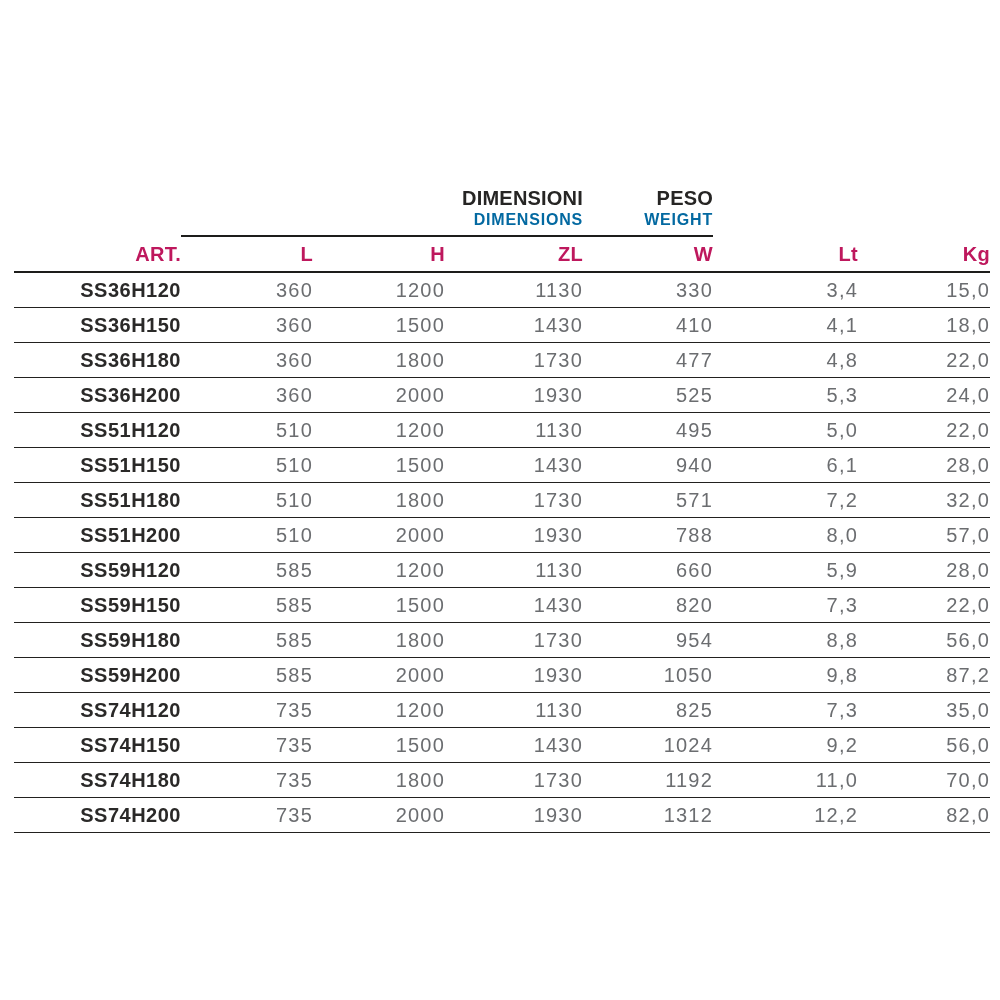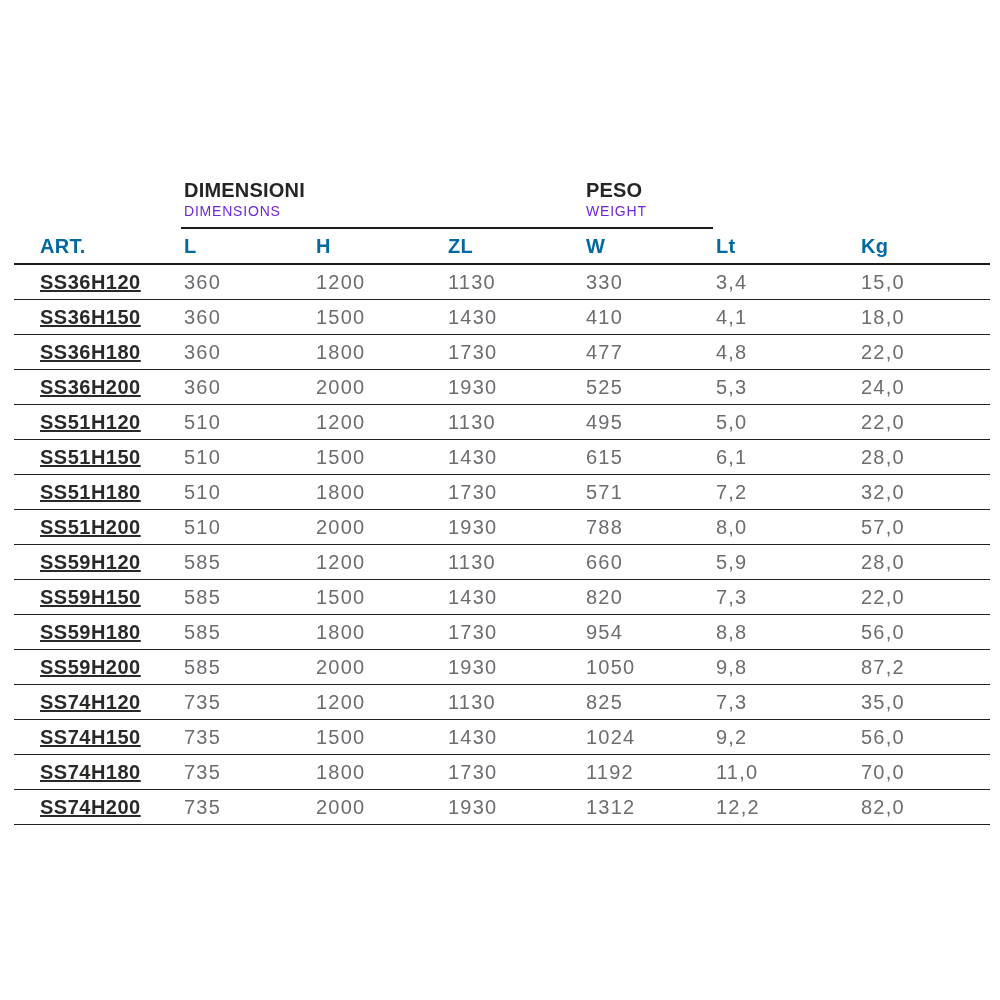"DIMENSIONI" .table-wrap { text-align: none -> right; top: 180px -> 188px }
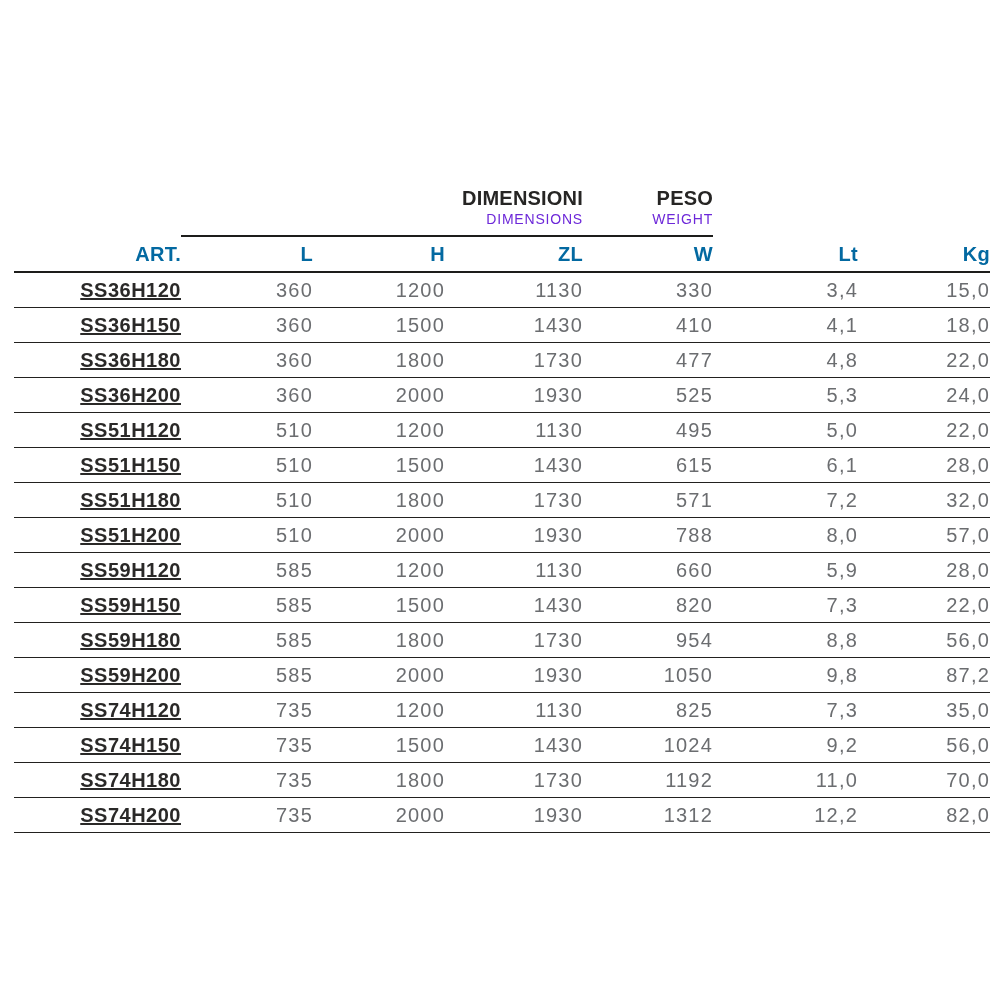"DIMENSIONS" .lbl-en { color: #6d28d9 -> #0369a1; font-size: 14px -> 16px; font-weight: 400 -> 700 }
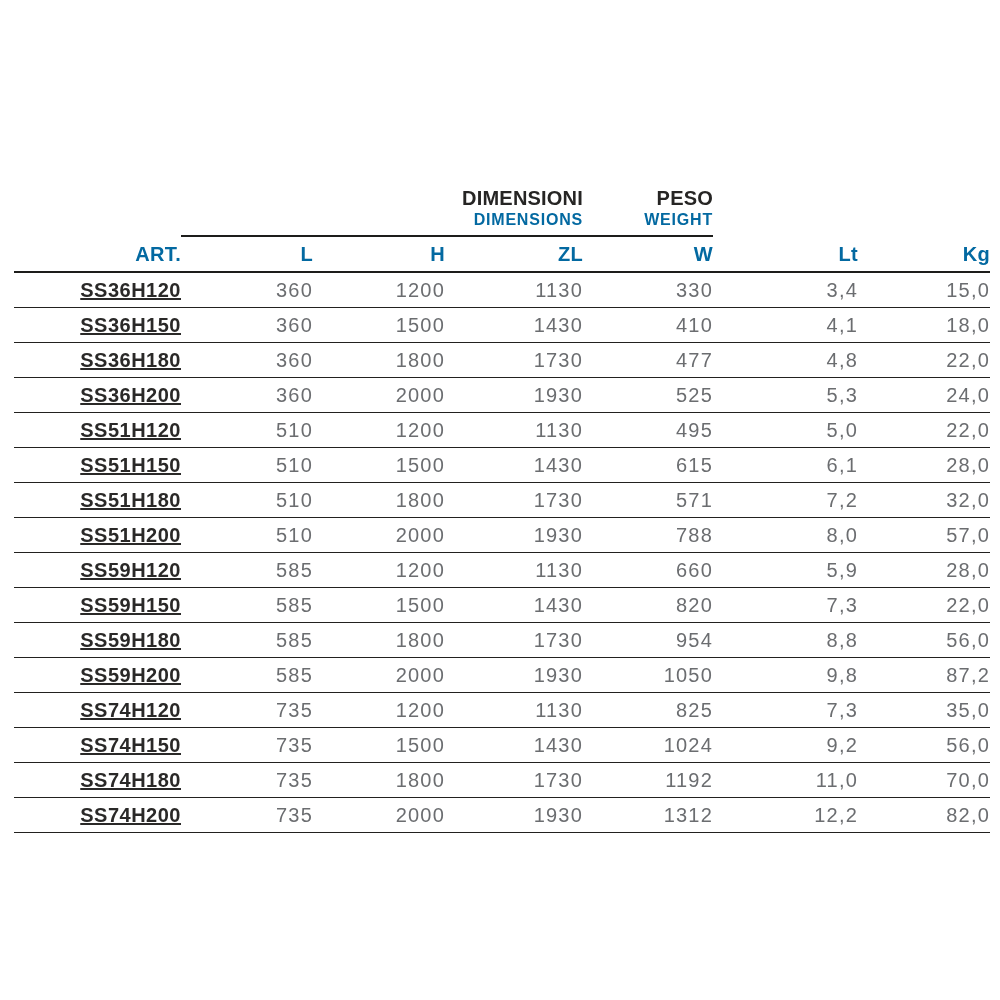"ART." .col-h { color: #0369a1 -> #be185d }
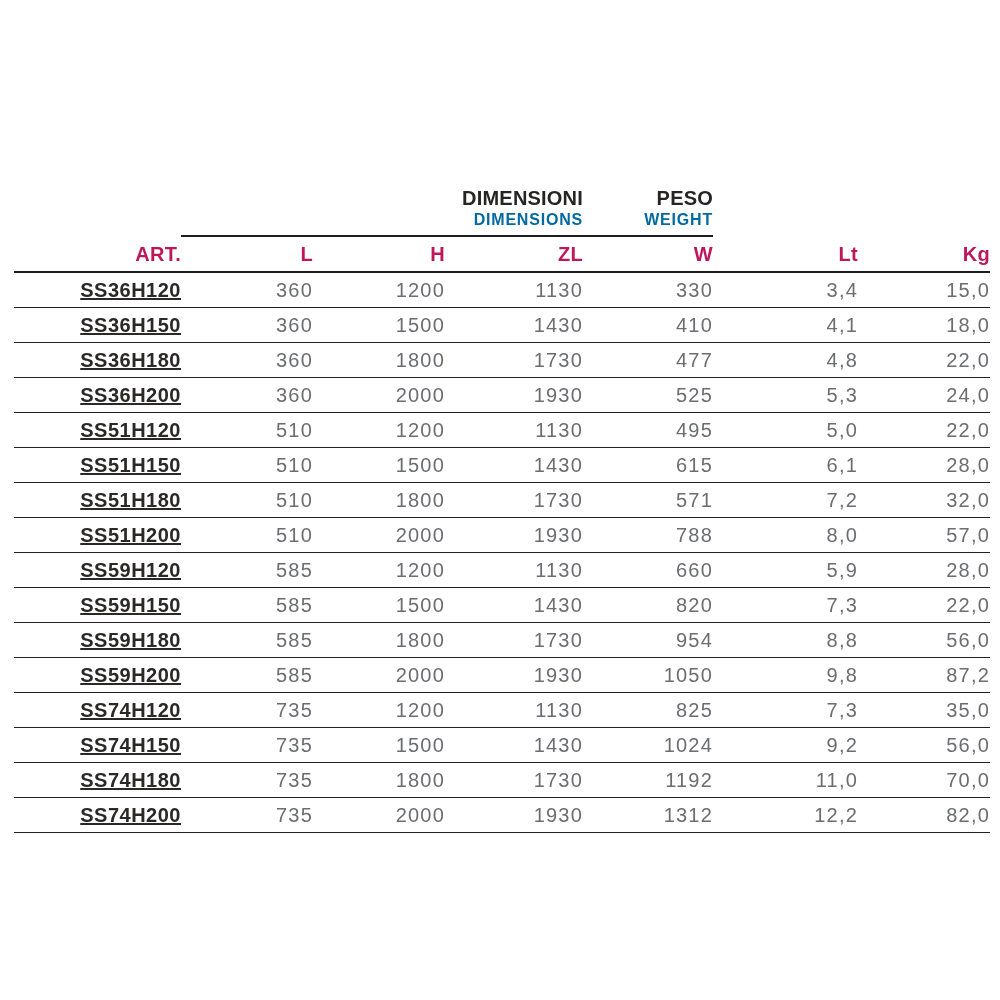"SS36H120" .cell.art { text-decoration: underline -> none }
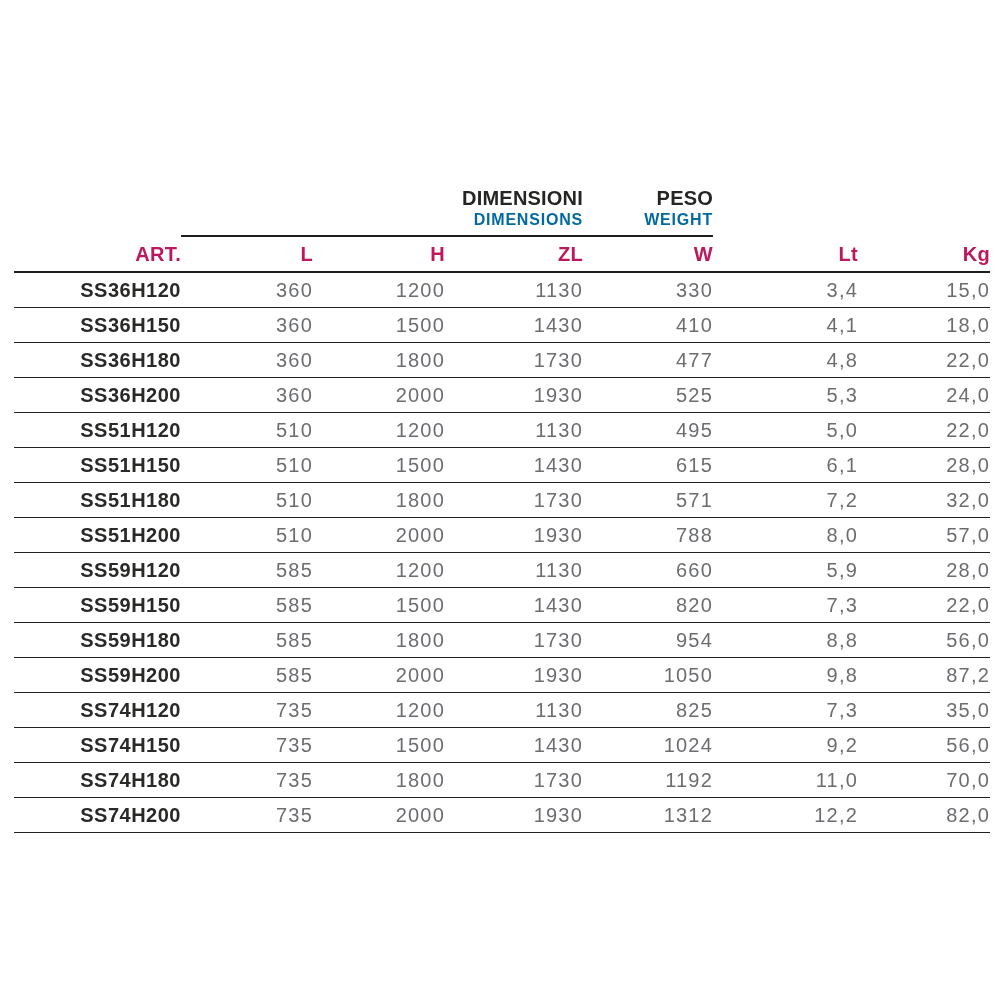"615" div.cell { text: 615 -> 940 }
